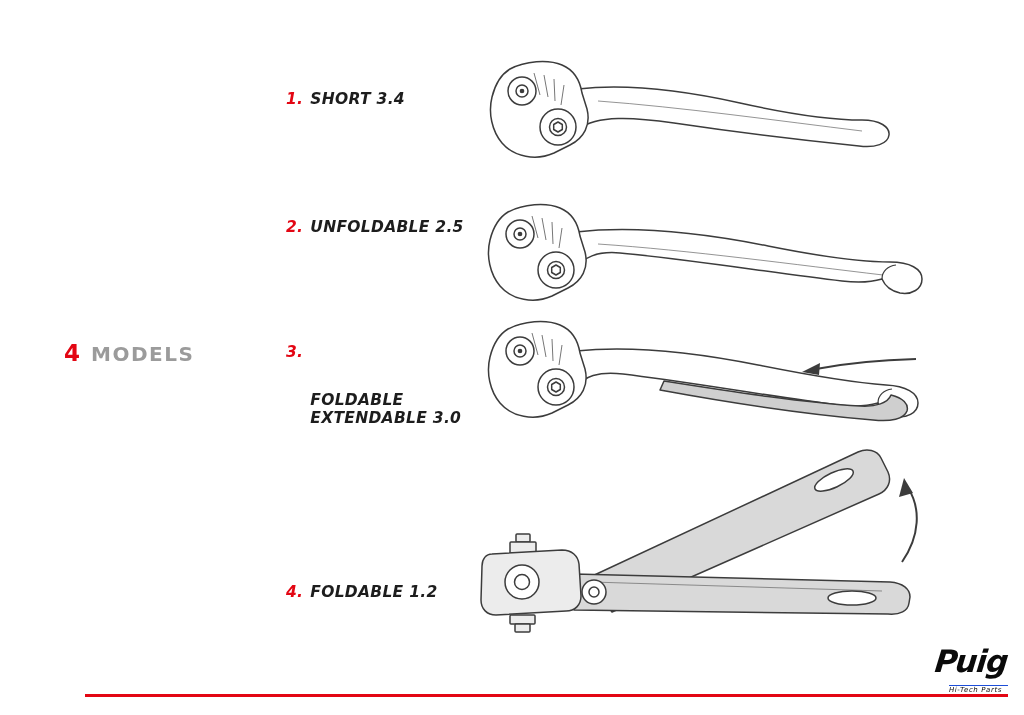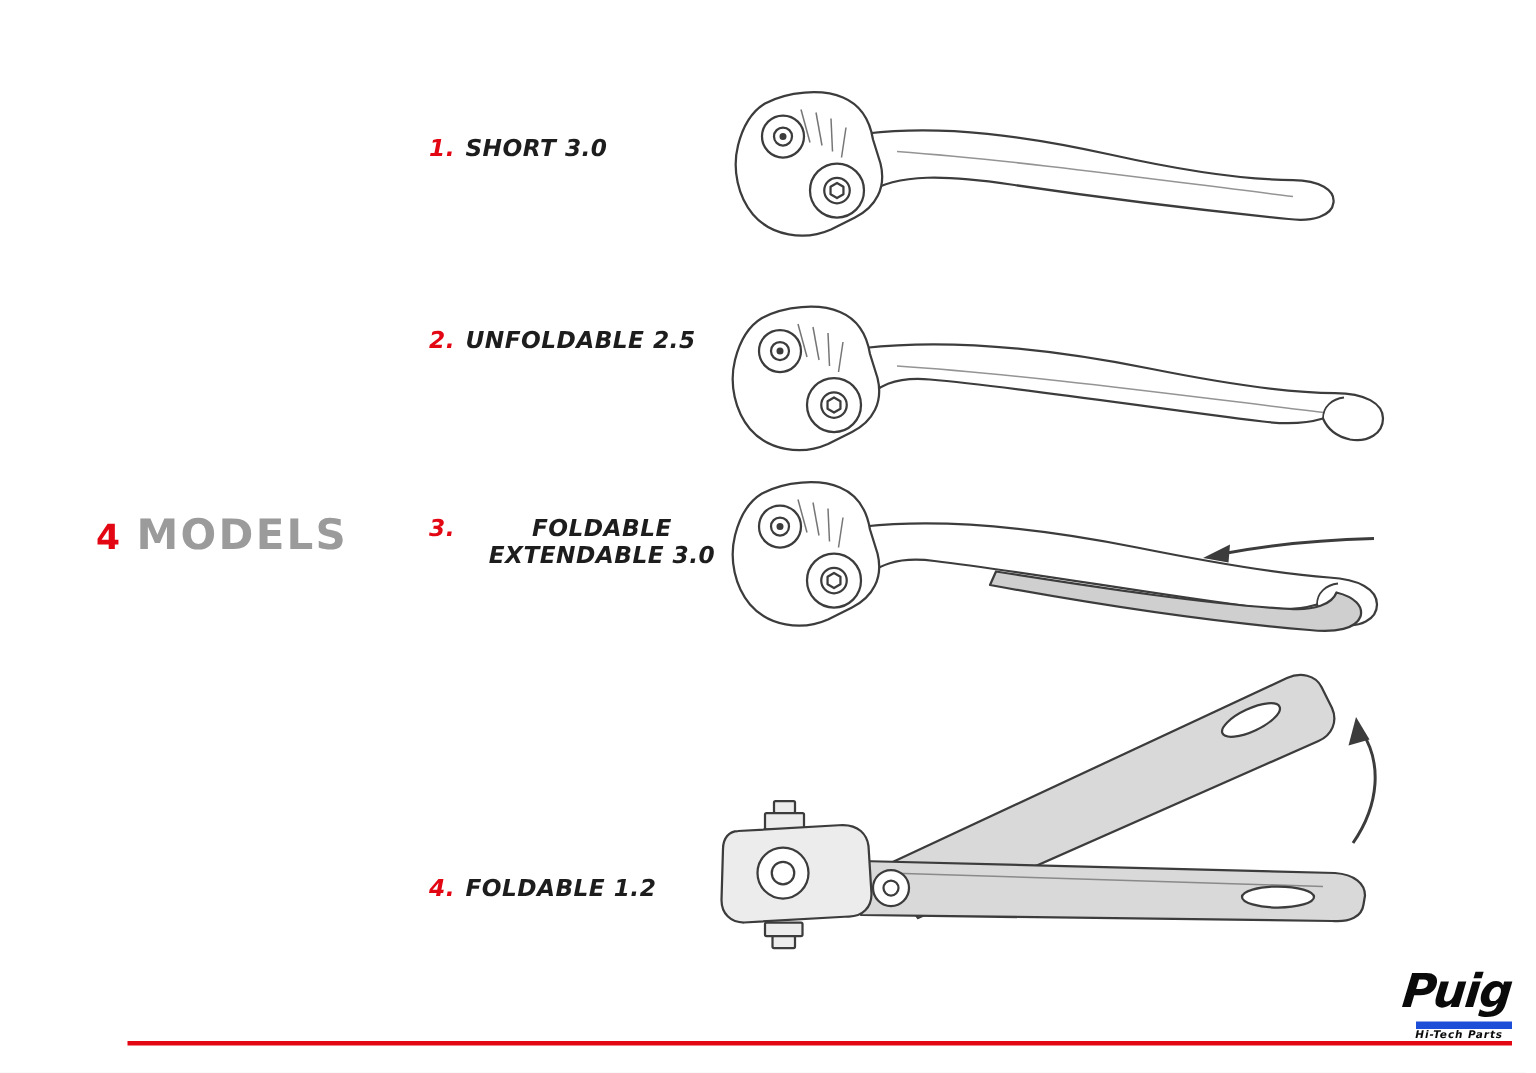"SHORT 3.0" span.lbl { text: 3.0 -> 3.4 }
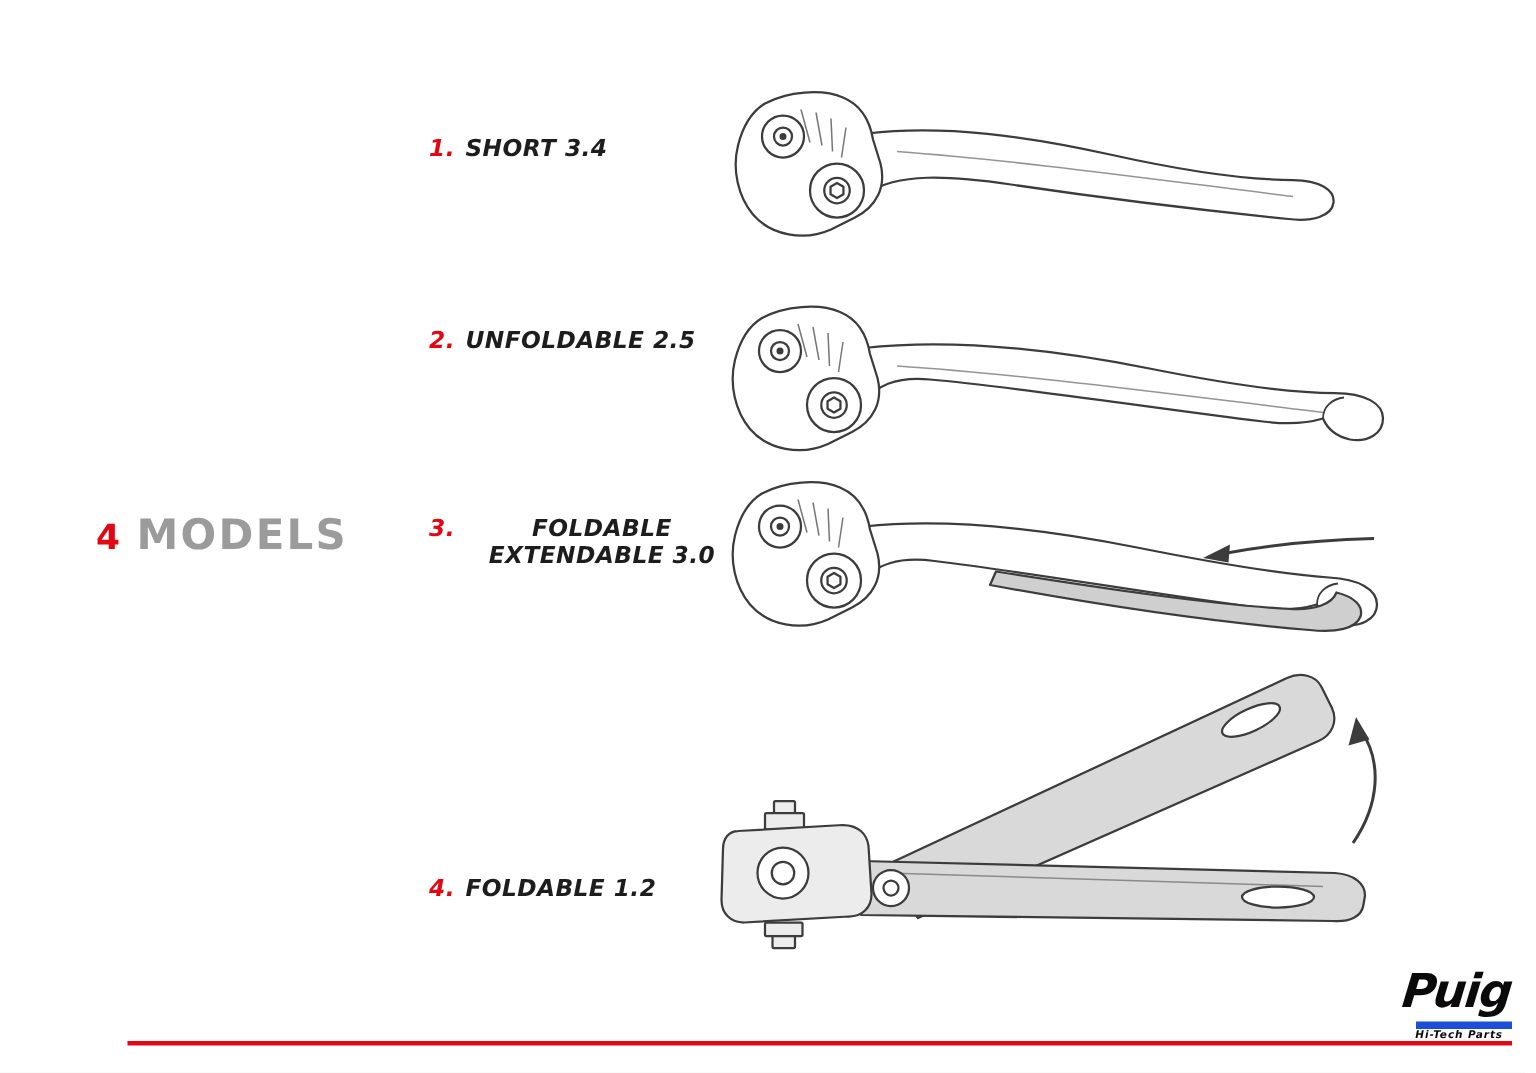"MODELS" .models-heading .word { font-size: 28px -> 20px }
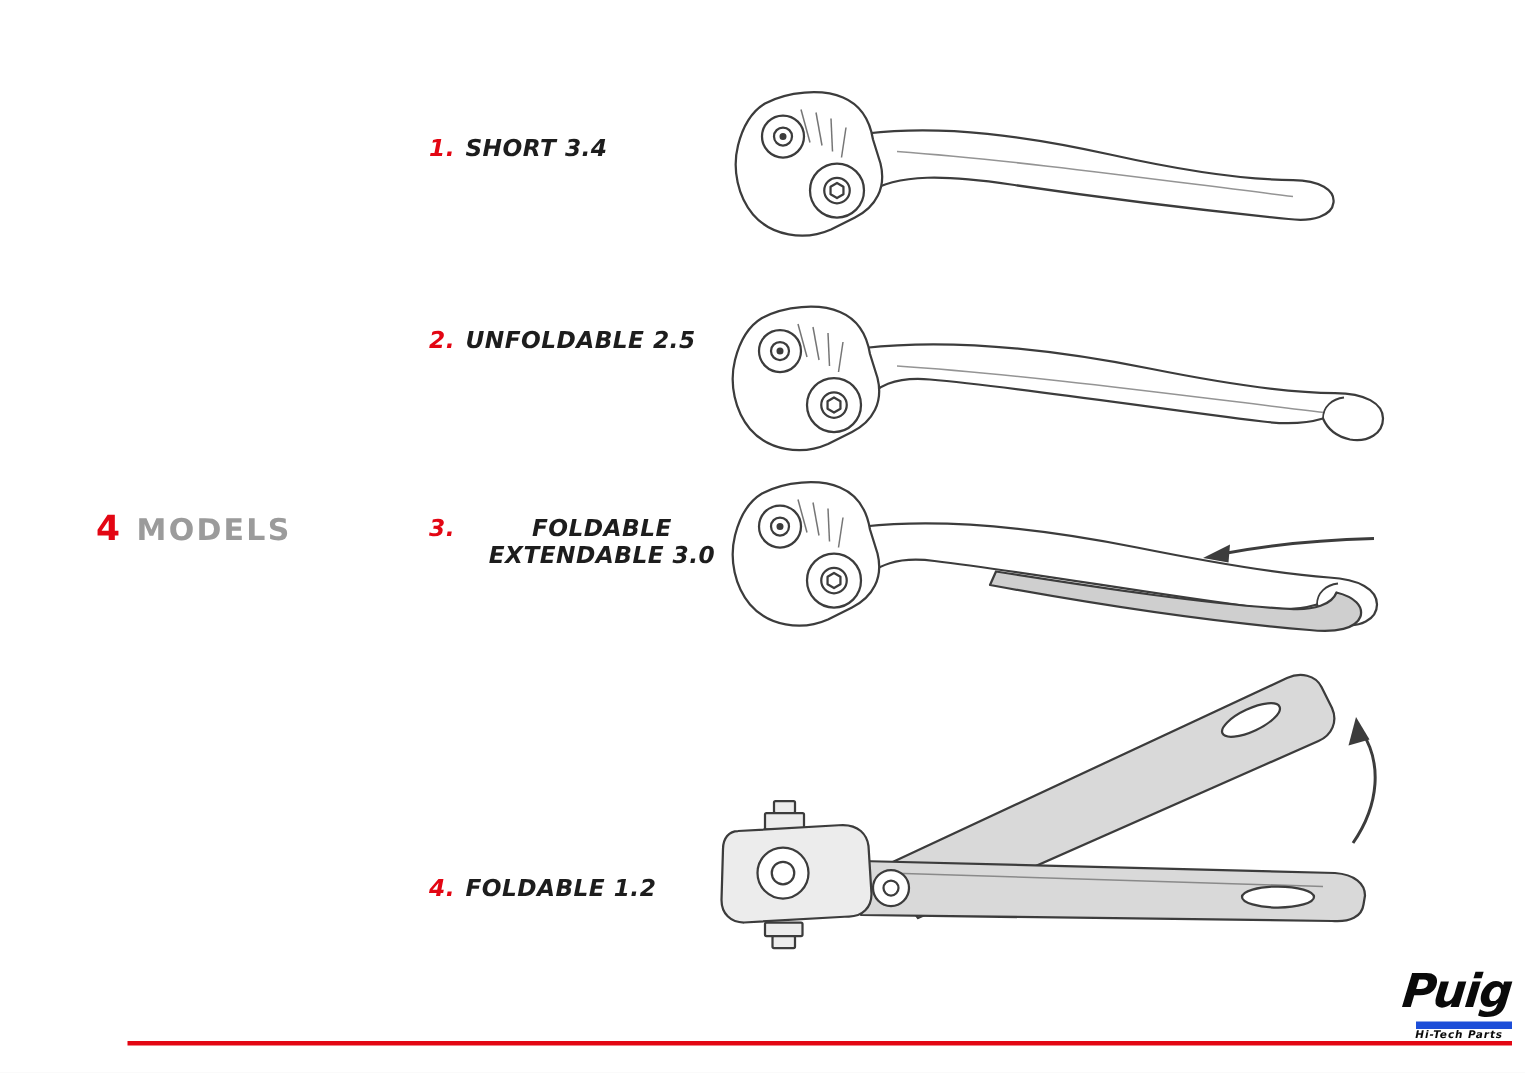"FOLDABLE EXTENDABLE 3.0" .item-3 .lbl { margin-top: none -> 48px; text-align: center -> none }
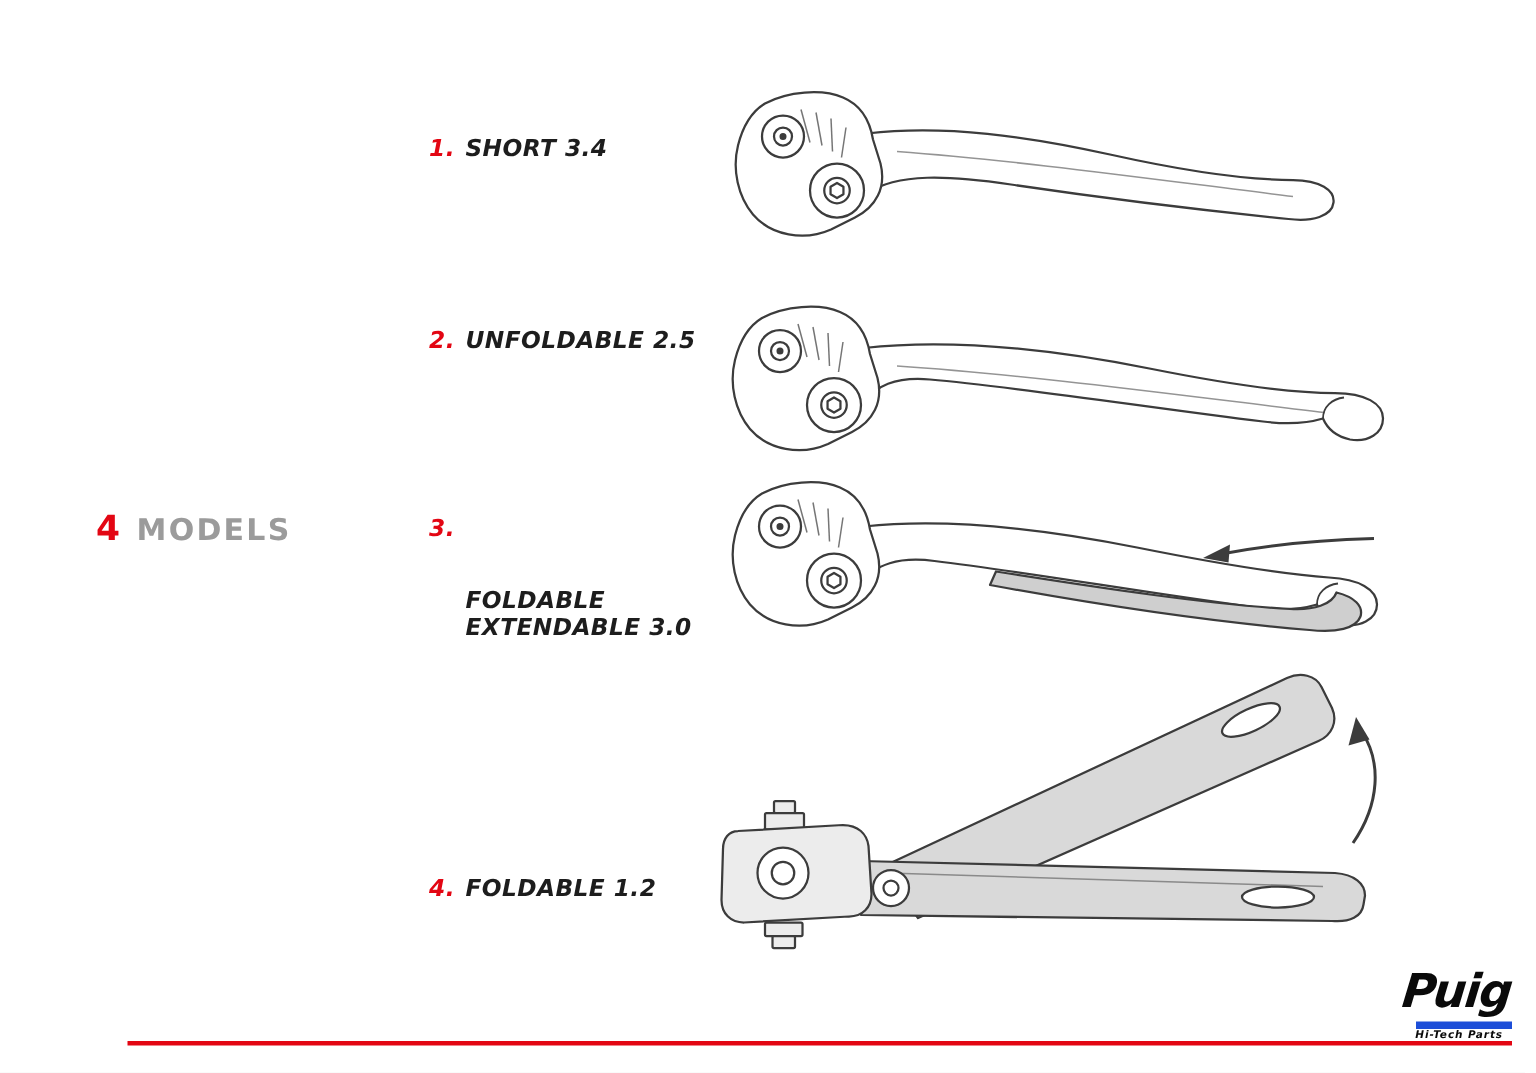"Hi-Tech Parts" .logo-sub { border-top: 5px solid #1d4ed8 -> 1px solid #1d4ed8; font-weight: 700 -> 400 }
